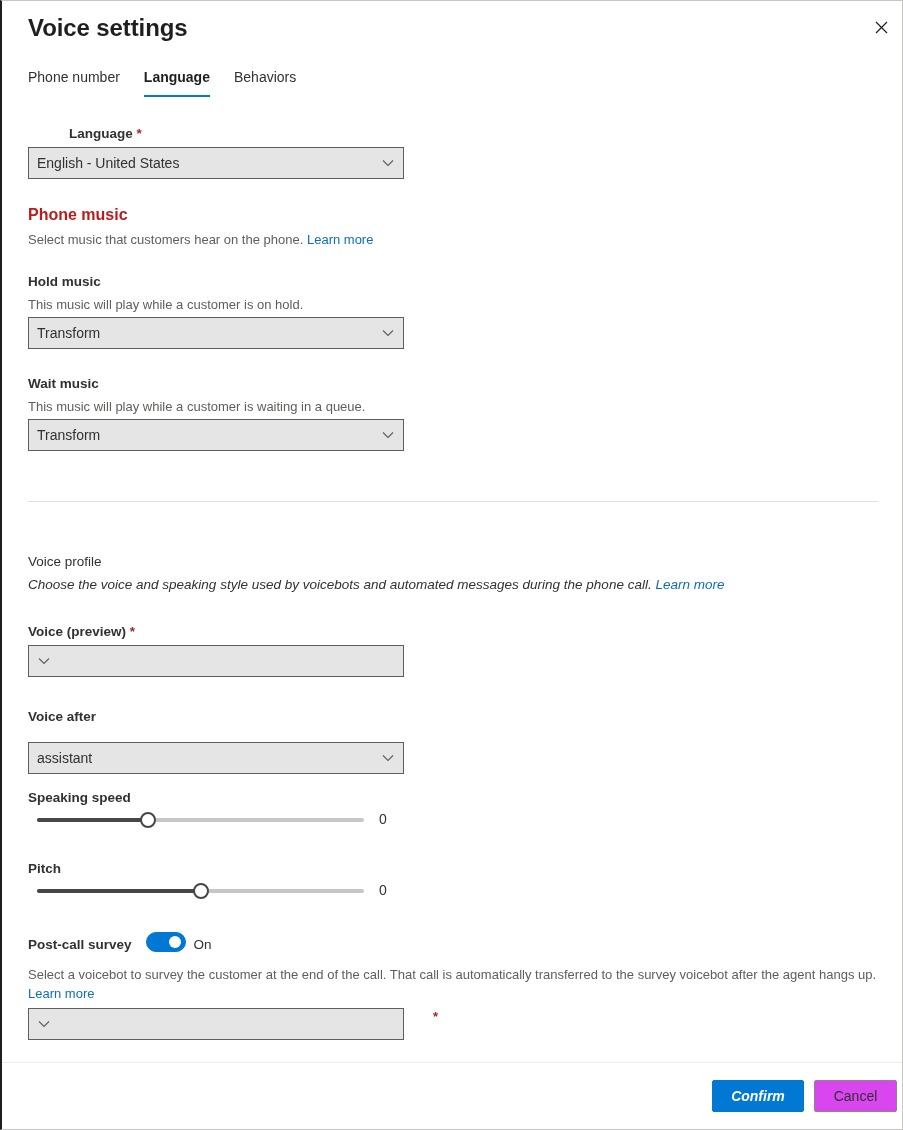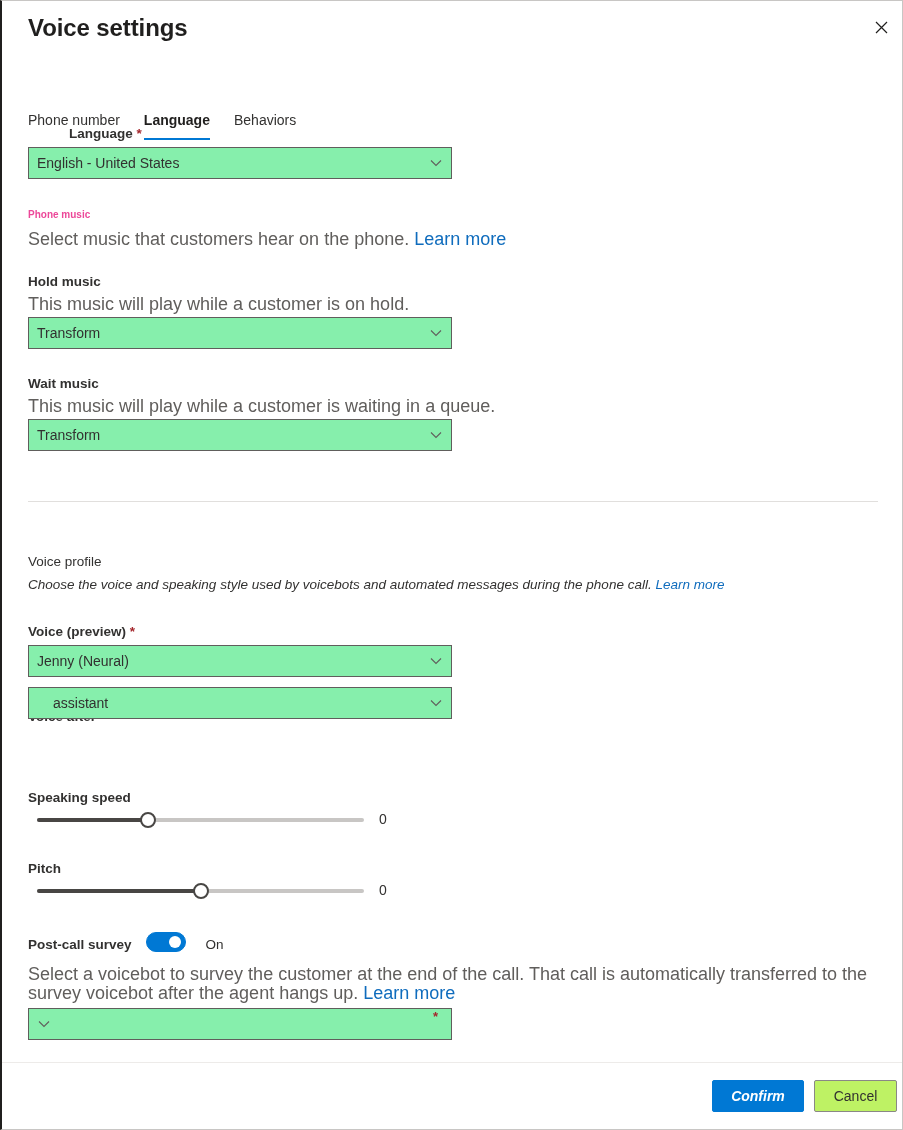"Phone number" .tabs { margin-top: 43px -> none }
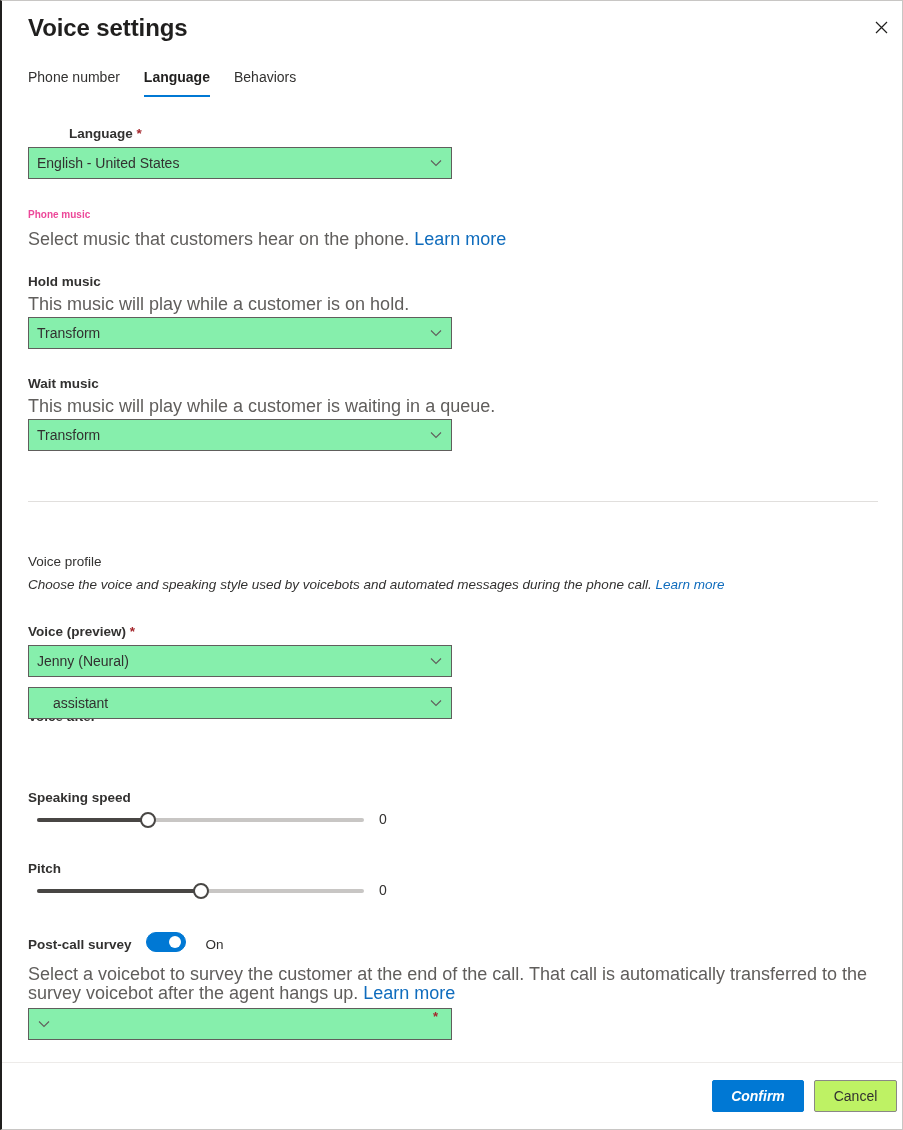"English - United States" .dropdown { background: #86efac -> #e5e5e5; width: 424px -> 376px }
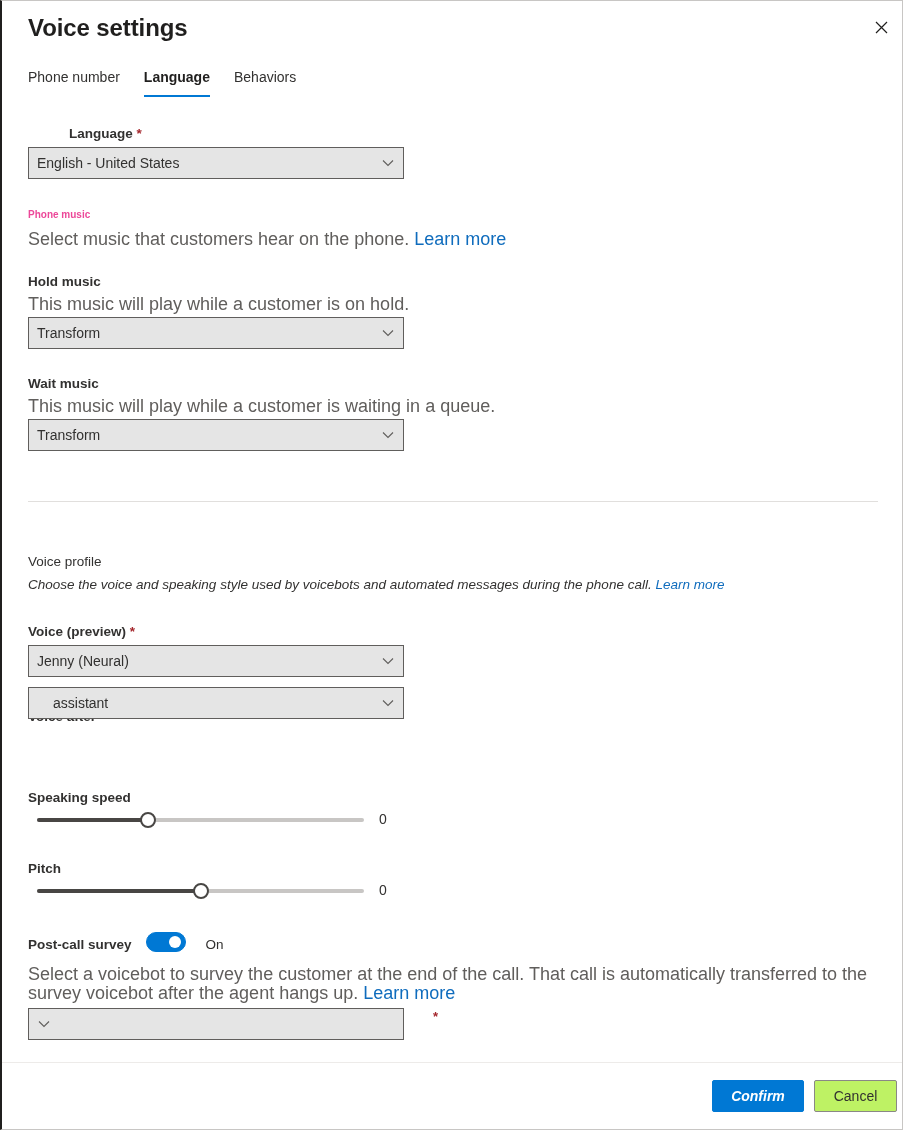"Phone music" .section-head { color: #ec4899 -> #b91c1c; font-size: 10px -> 16px }
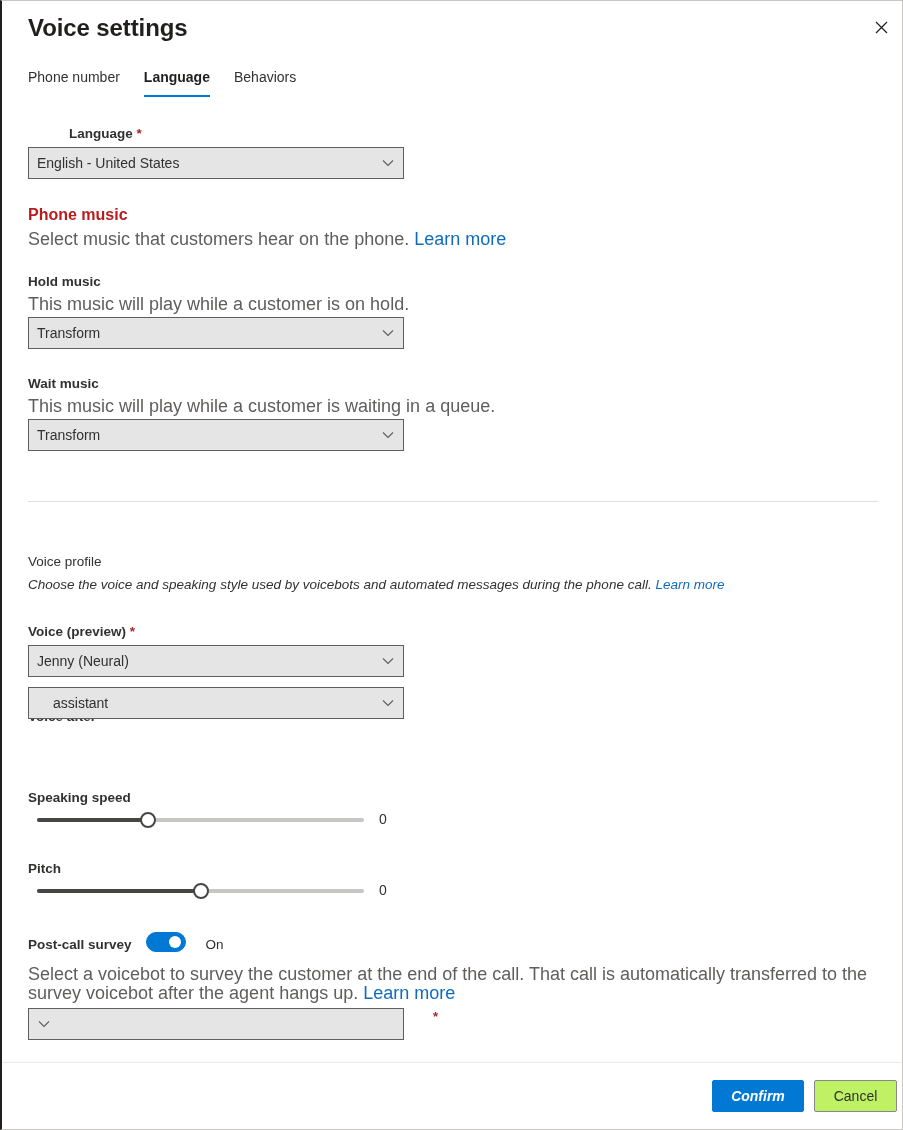"Select music that customers hear" .desc { font-size: 18px -> 13px }
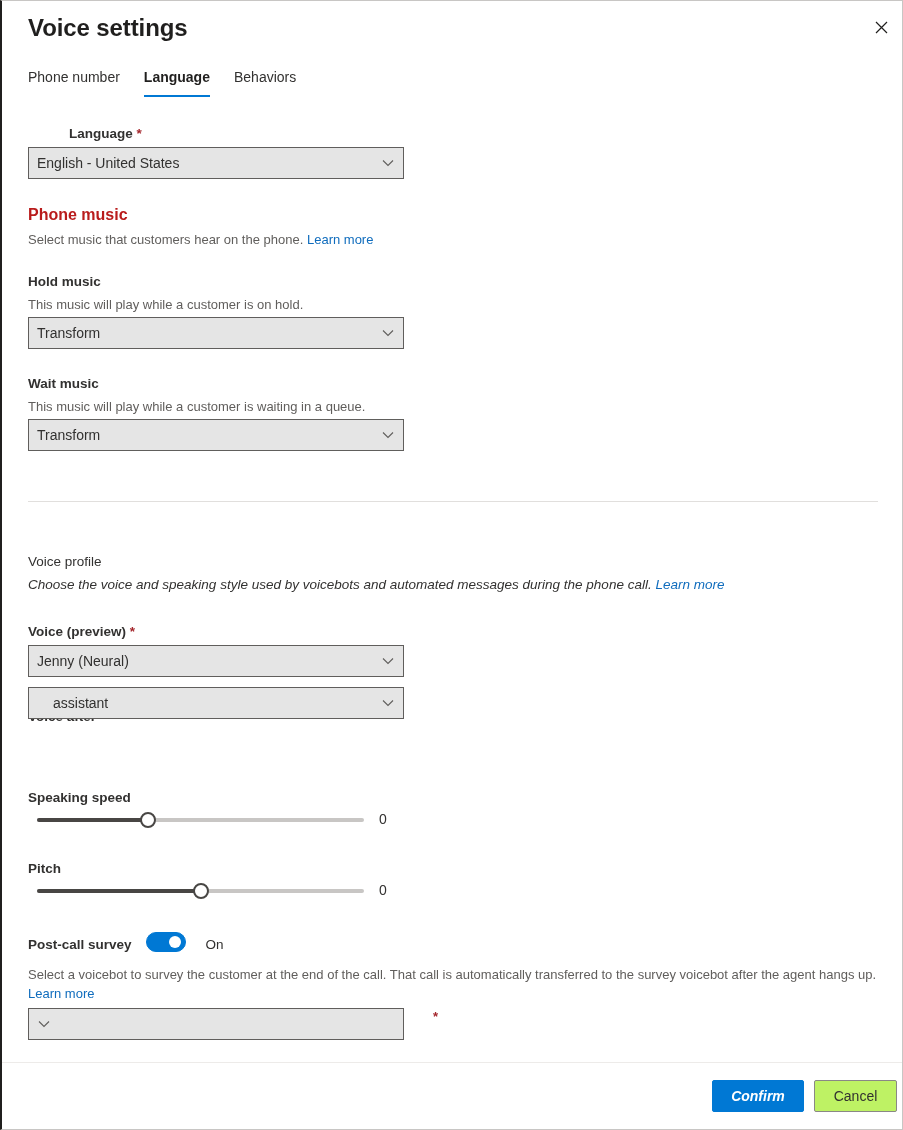"Jenny (Neural)" span.value { html: <span>Jenny (Neural)</span> -> none }
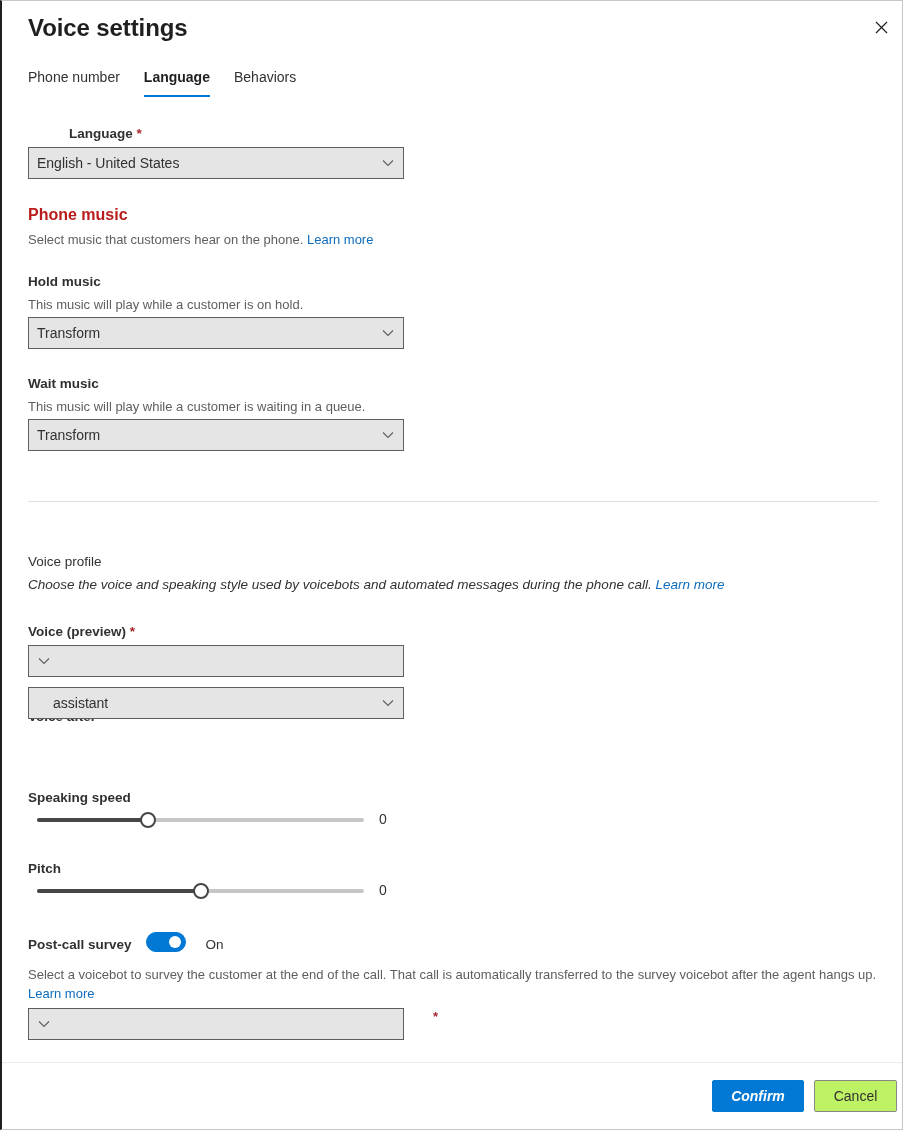"assistant" div.dropdown { padding-left: 16px -> none; top: 686px -> 741px }
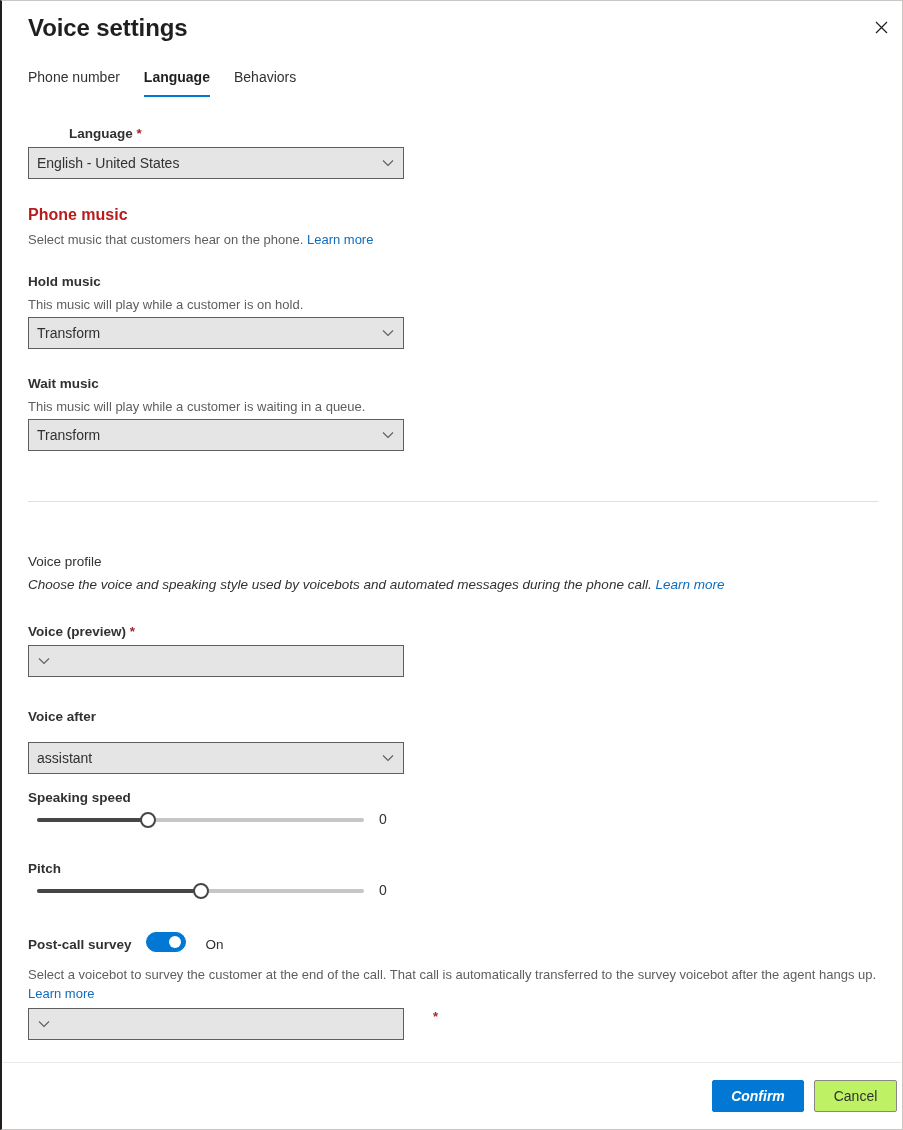"On" .toggle-state { margin-left: 20px -> 8px }
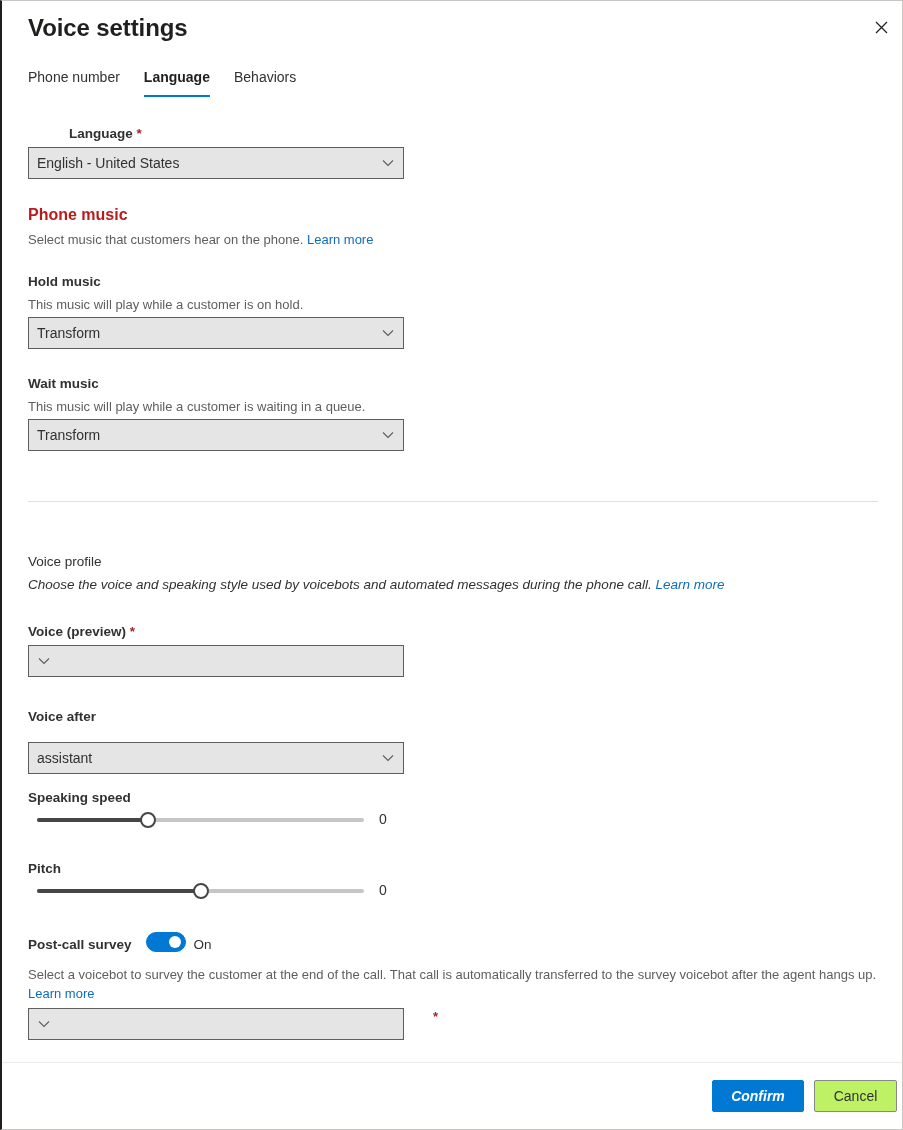"Cancel" .btn-secondary { background: #bef264 -> #d946ef }
